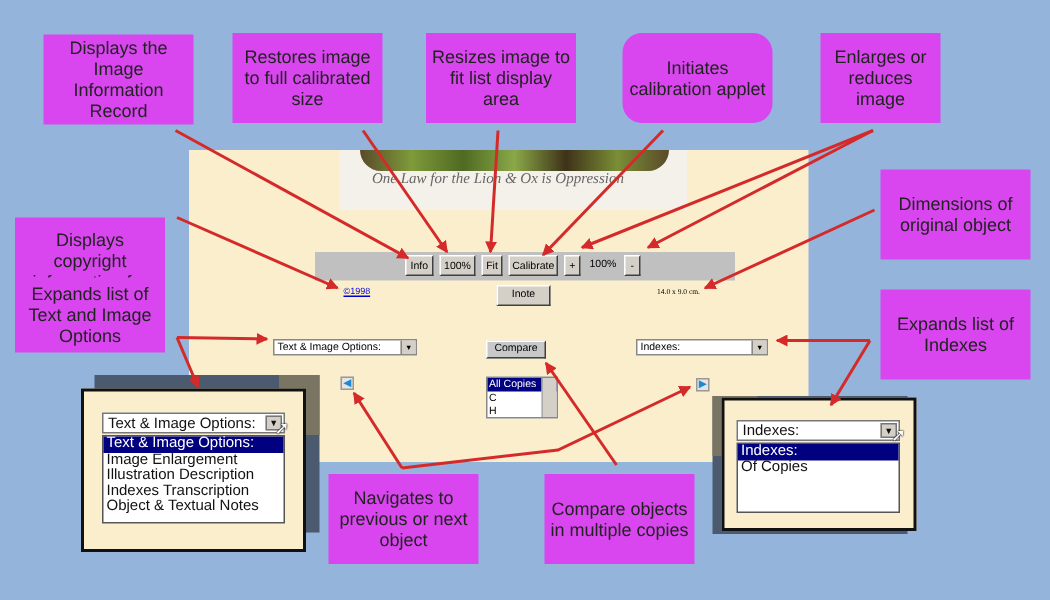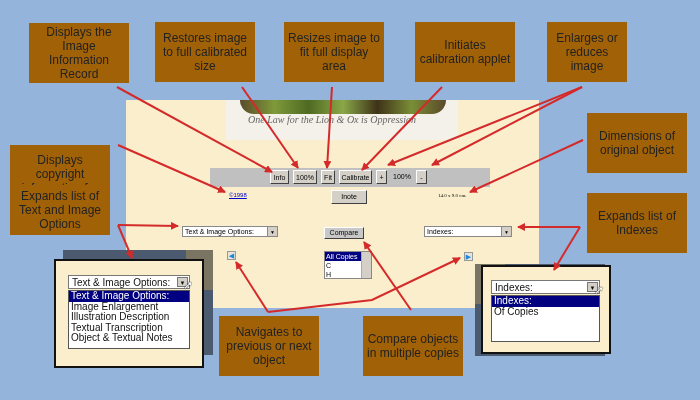"Displays the Image Information Record" .callout { background: #a16207 -> #d946ef }
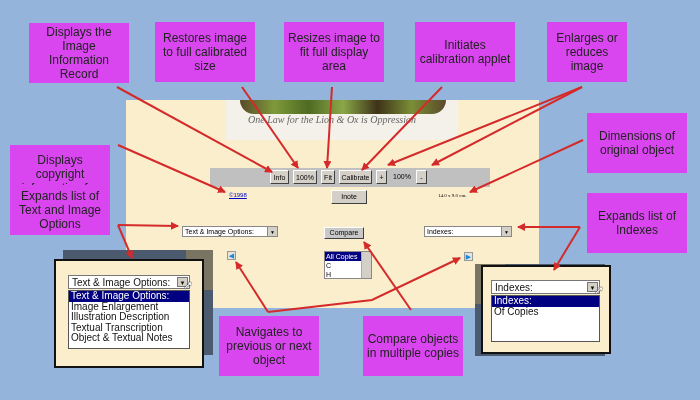"Resizes image to fit full" div.callout { text: full -> list }
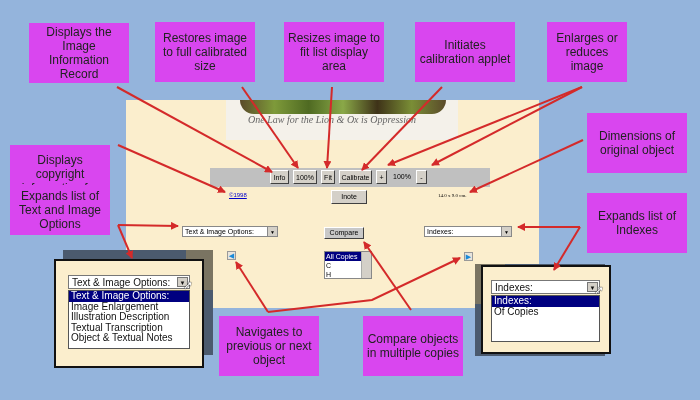"Initiates calibration applet" div.callout { border-radius: none -> 13px }
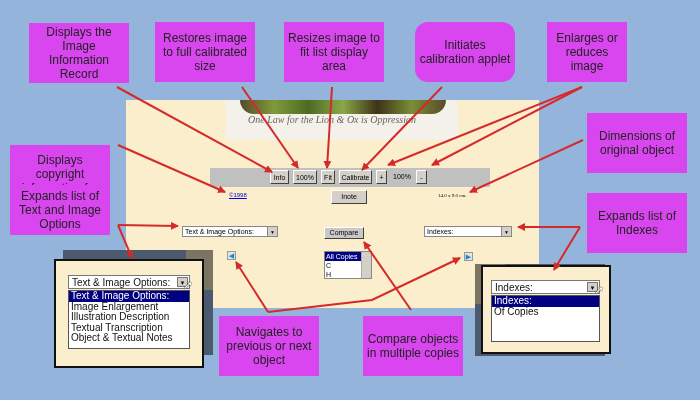"Textual Transcription" div.item { text: Textual -> Indexes }
